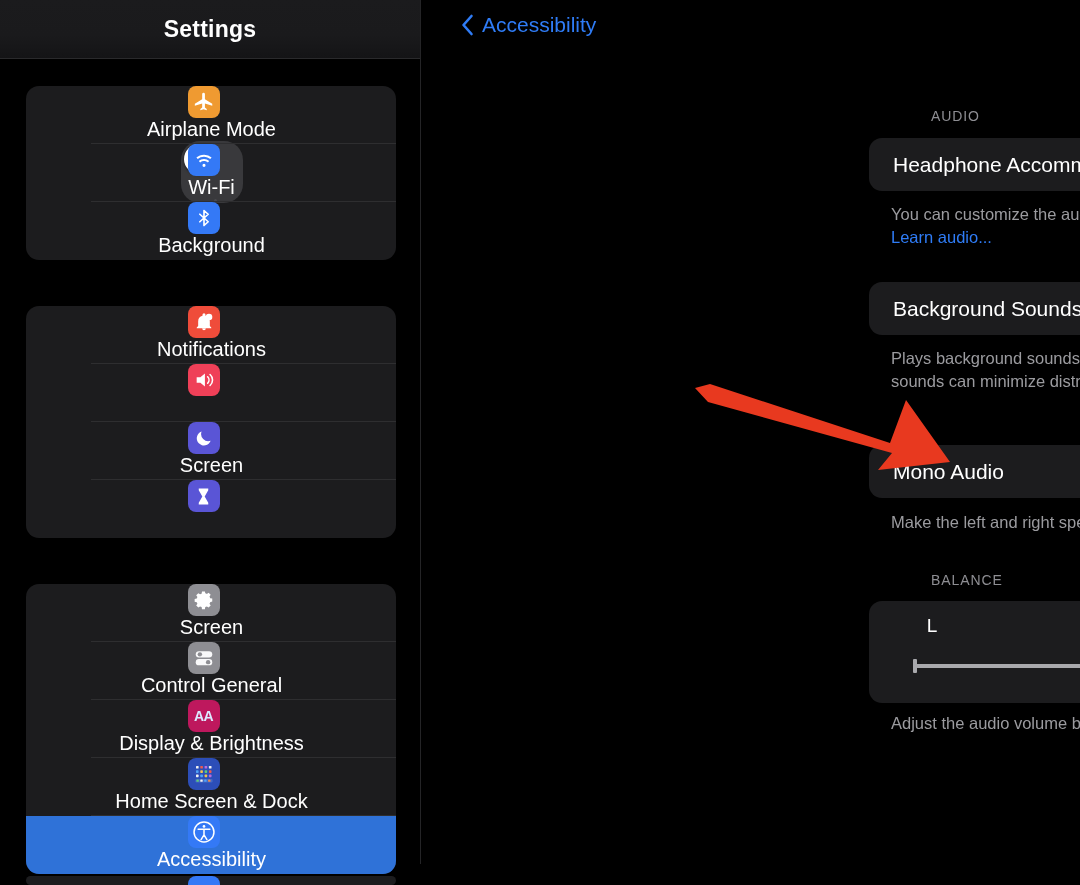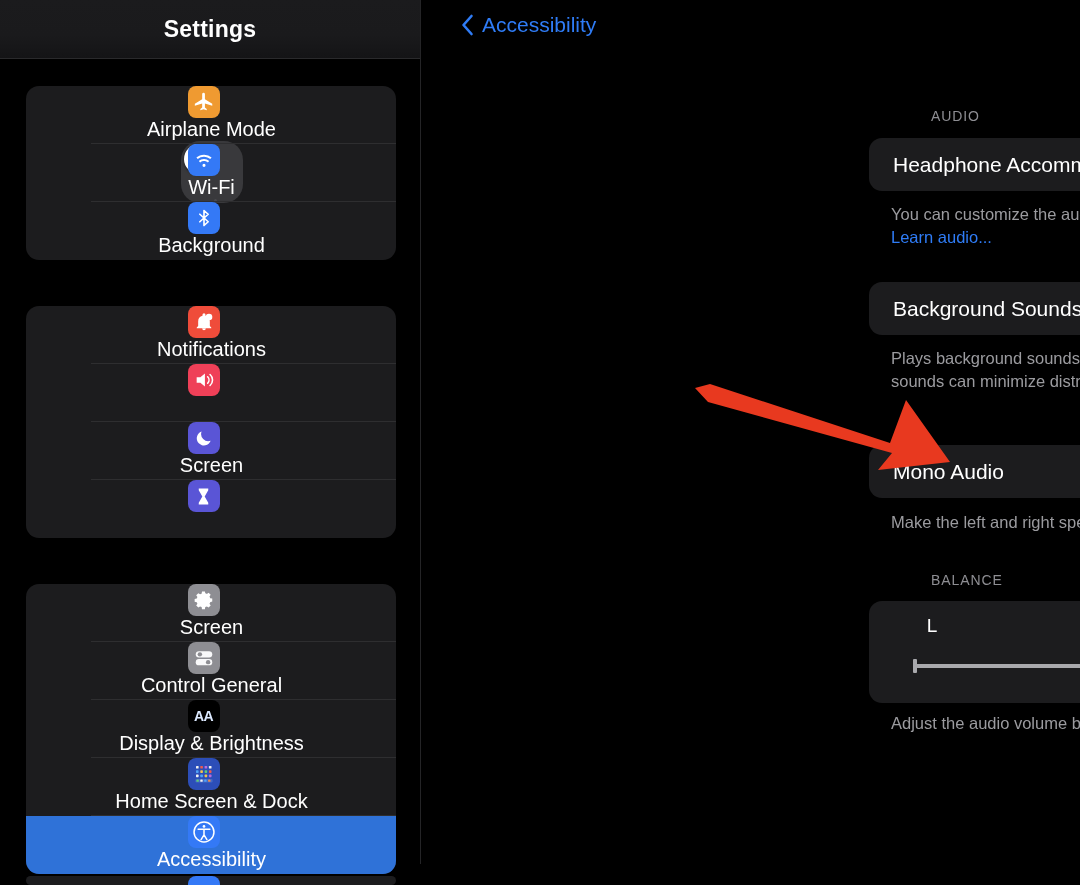"AA" span.app-icon { background: #000000 -> #be185d }
